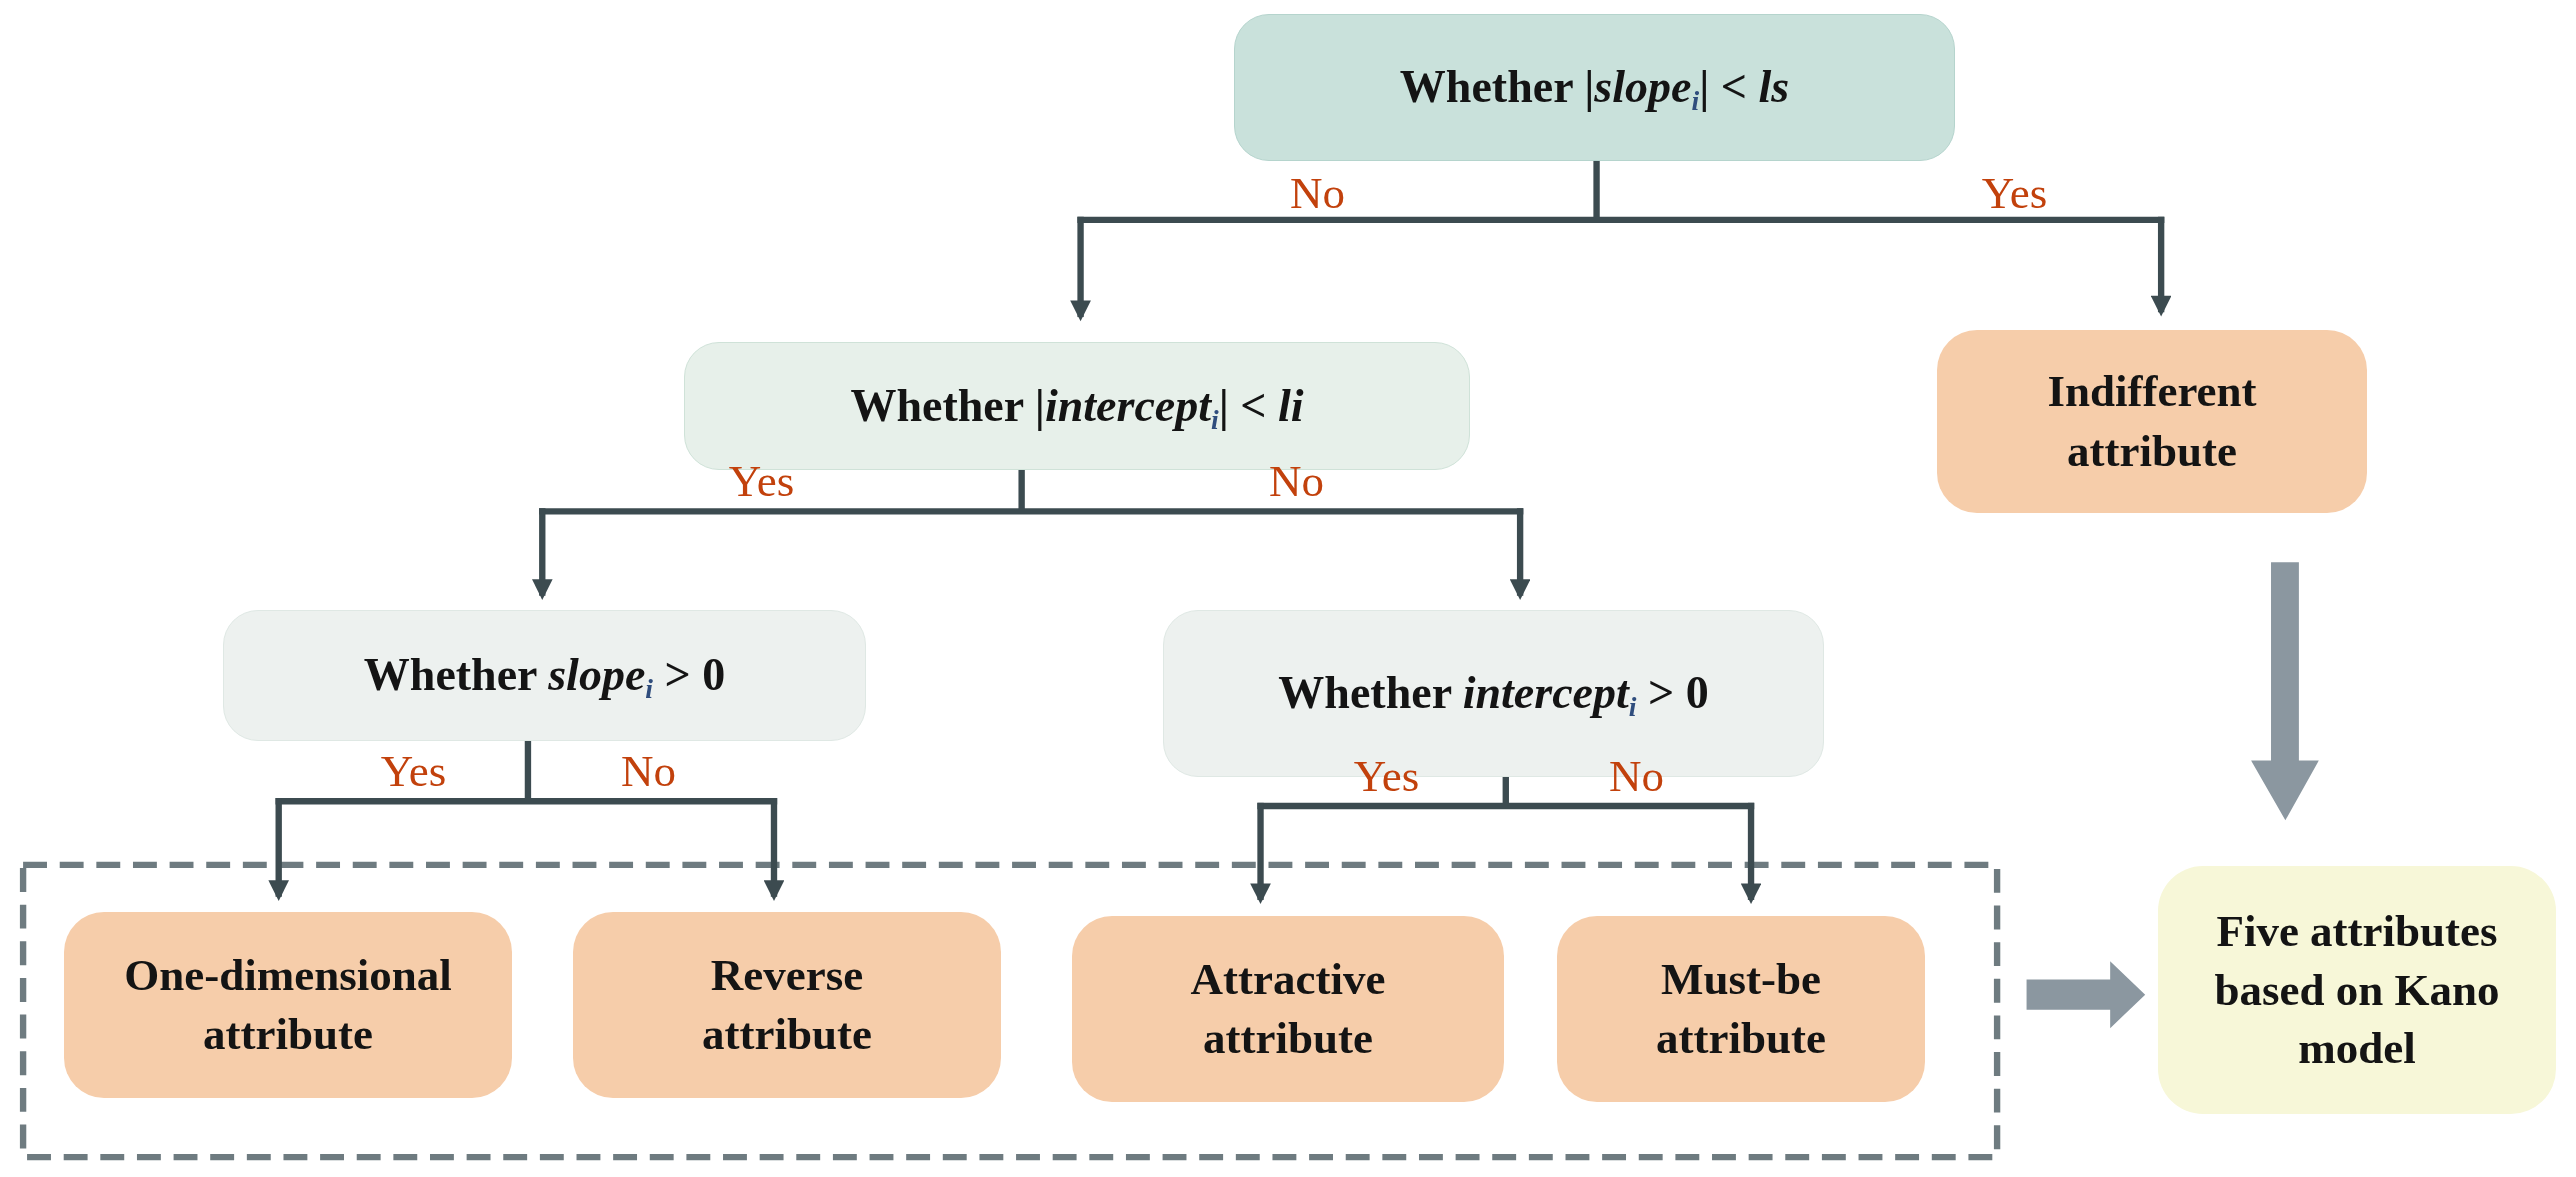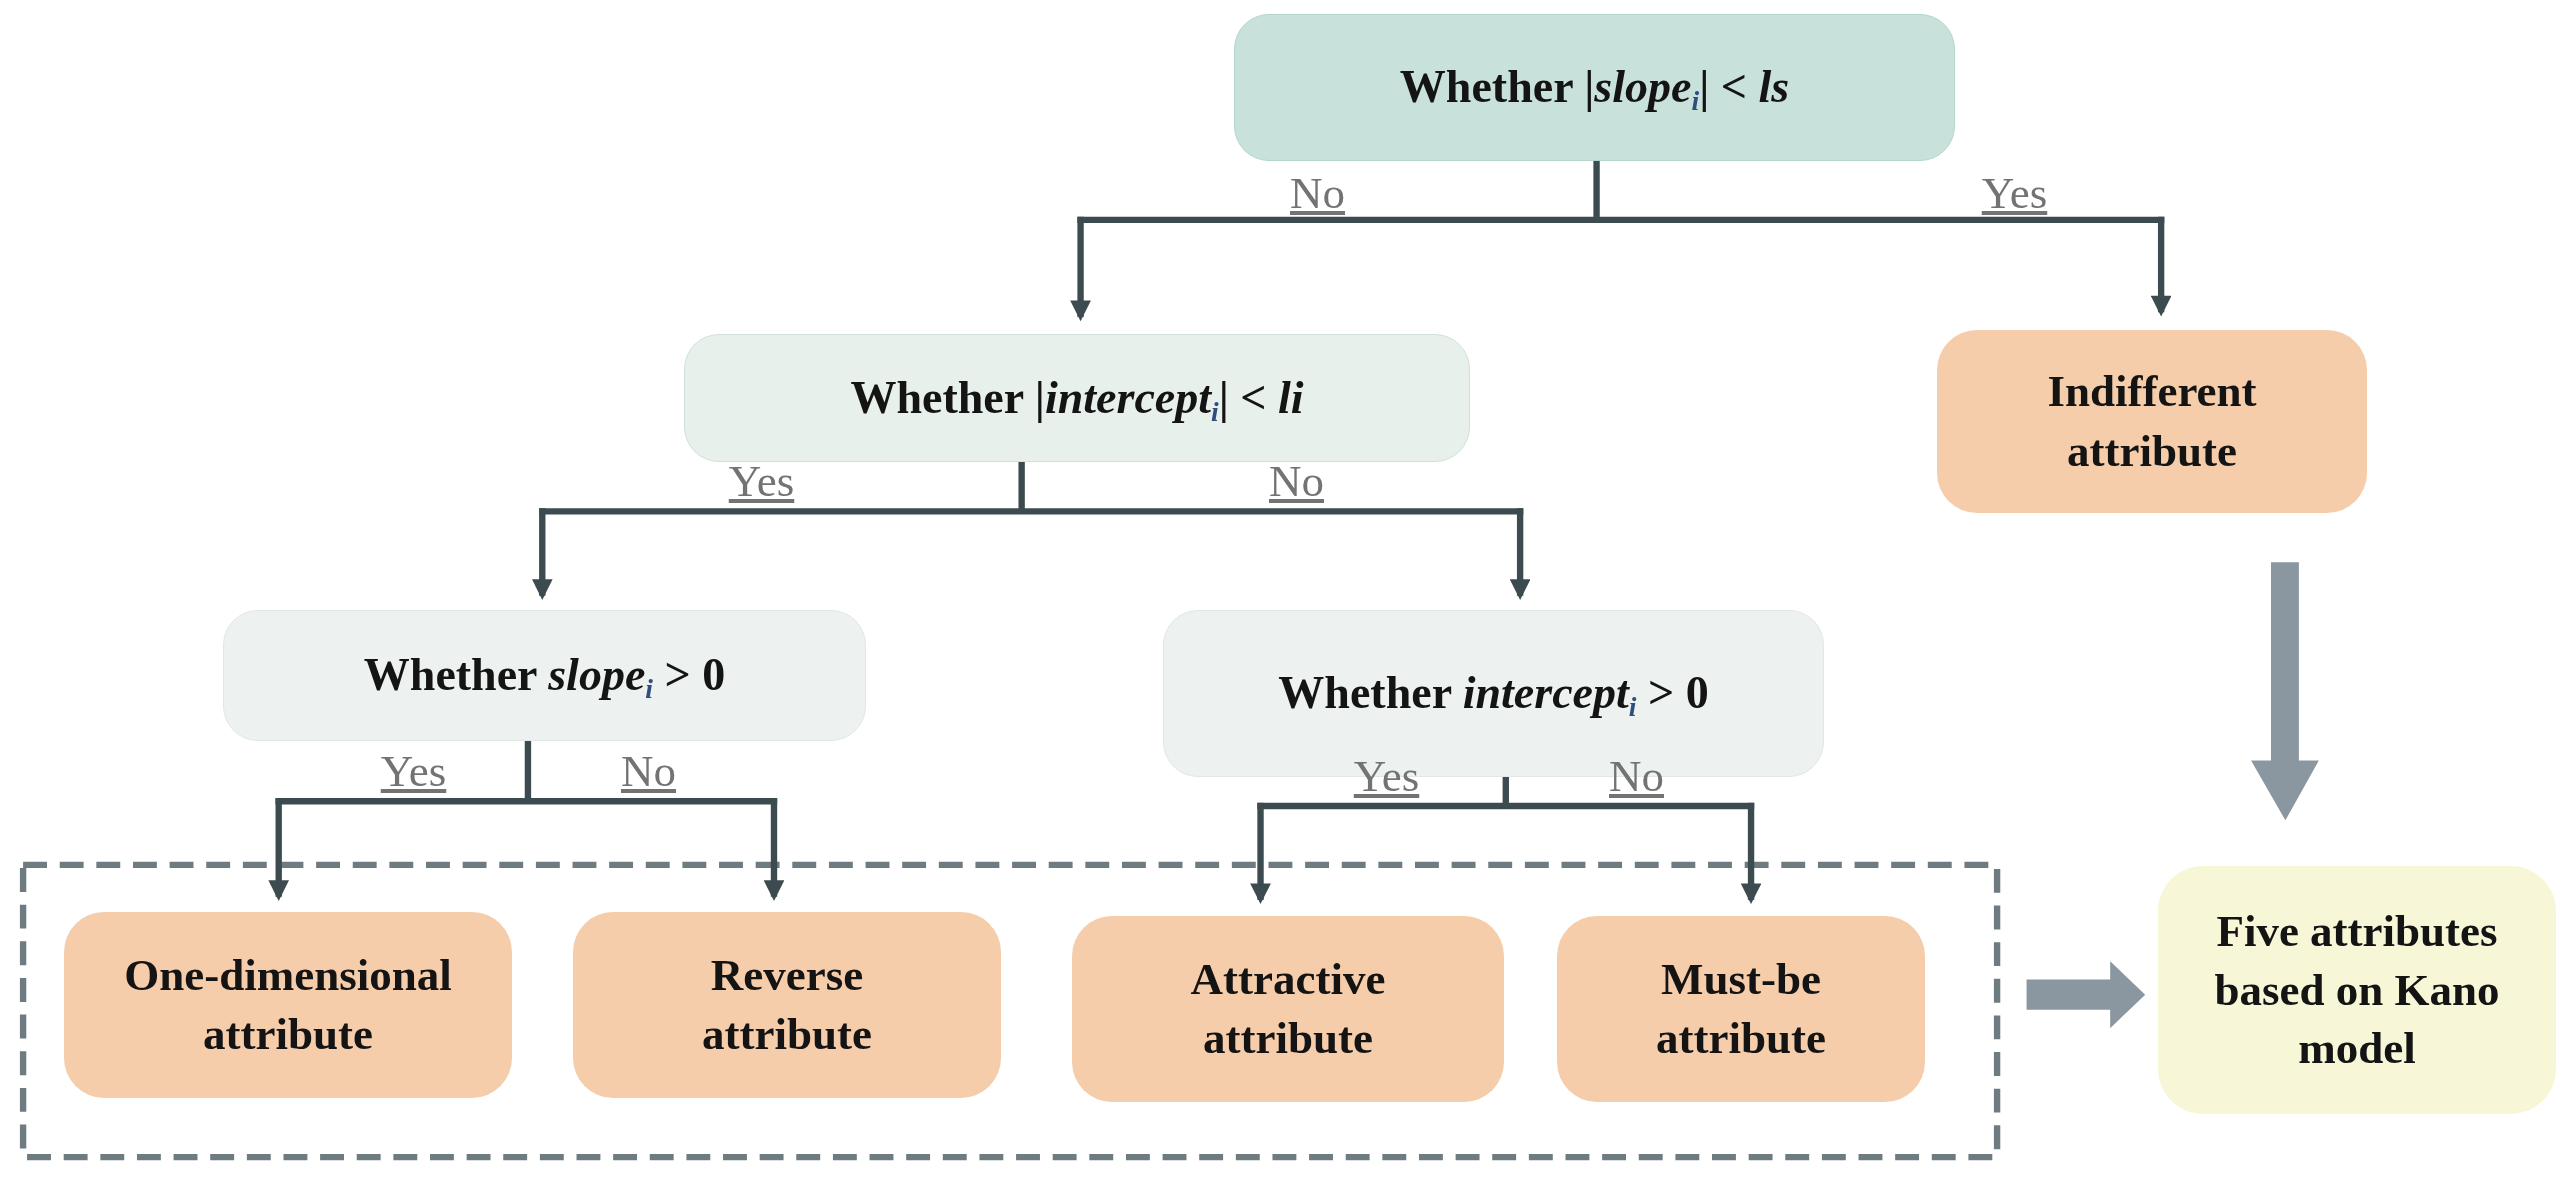"No" .edge-label { color: #737373 -> #c2410c; text-decoration: underline -> none }
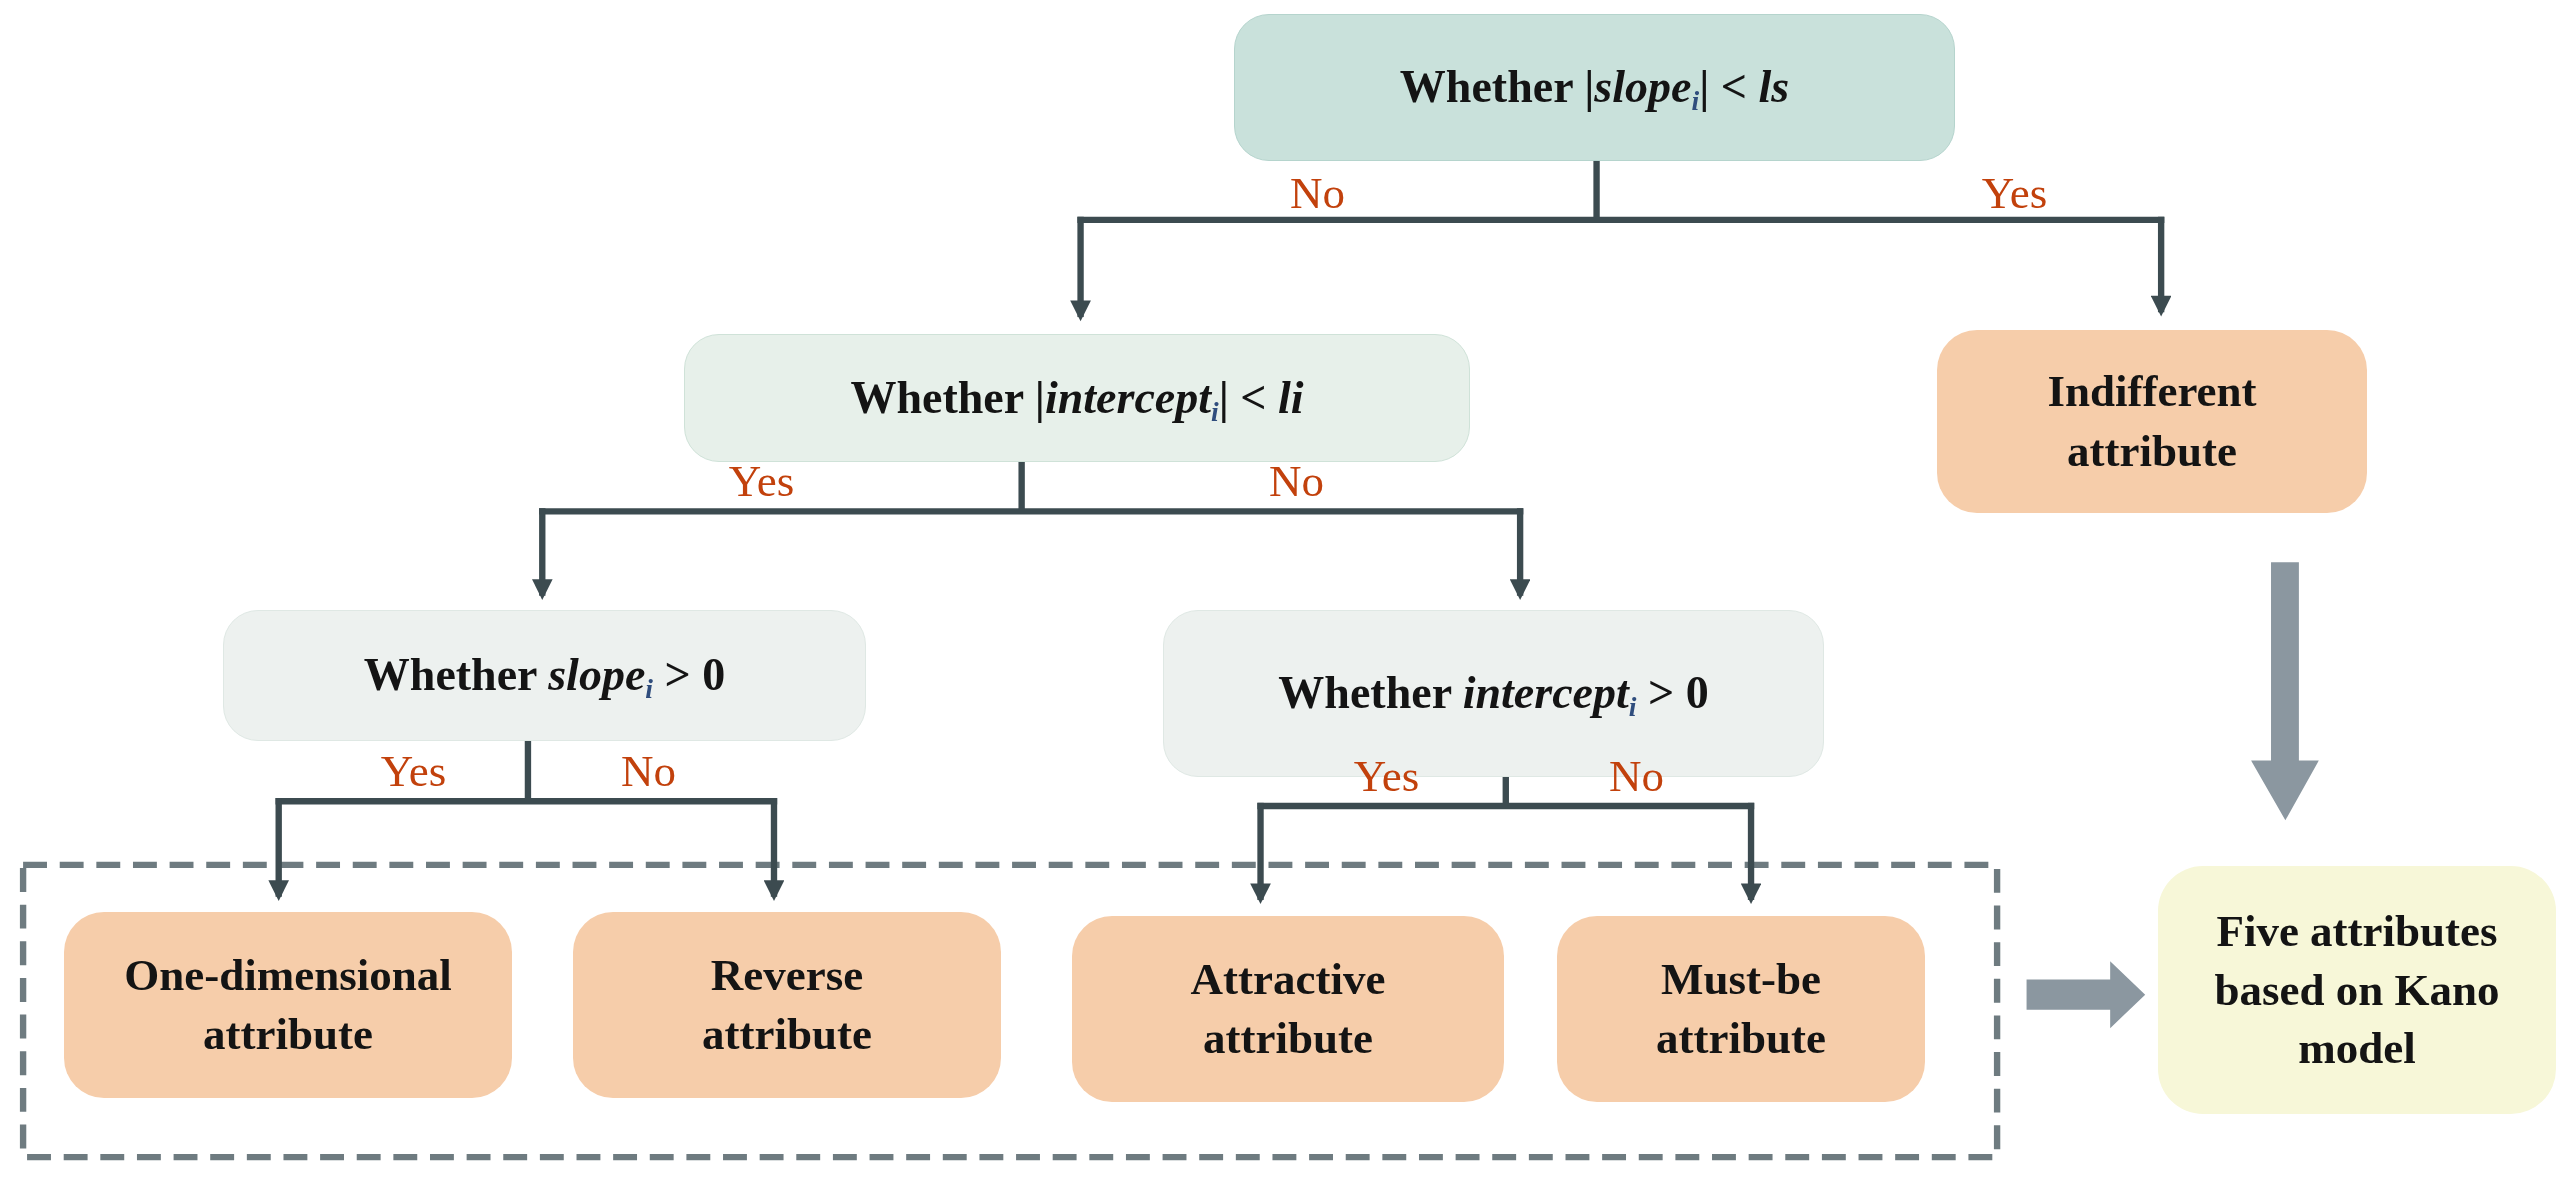"Whether |intercepti| < li" div.node { top: 334px -> 342px }
